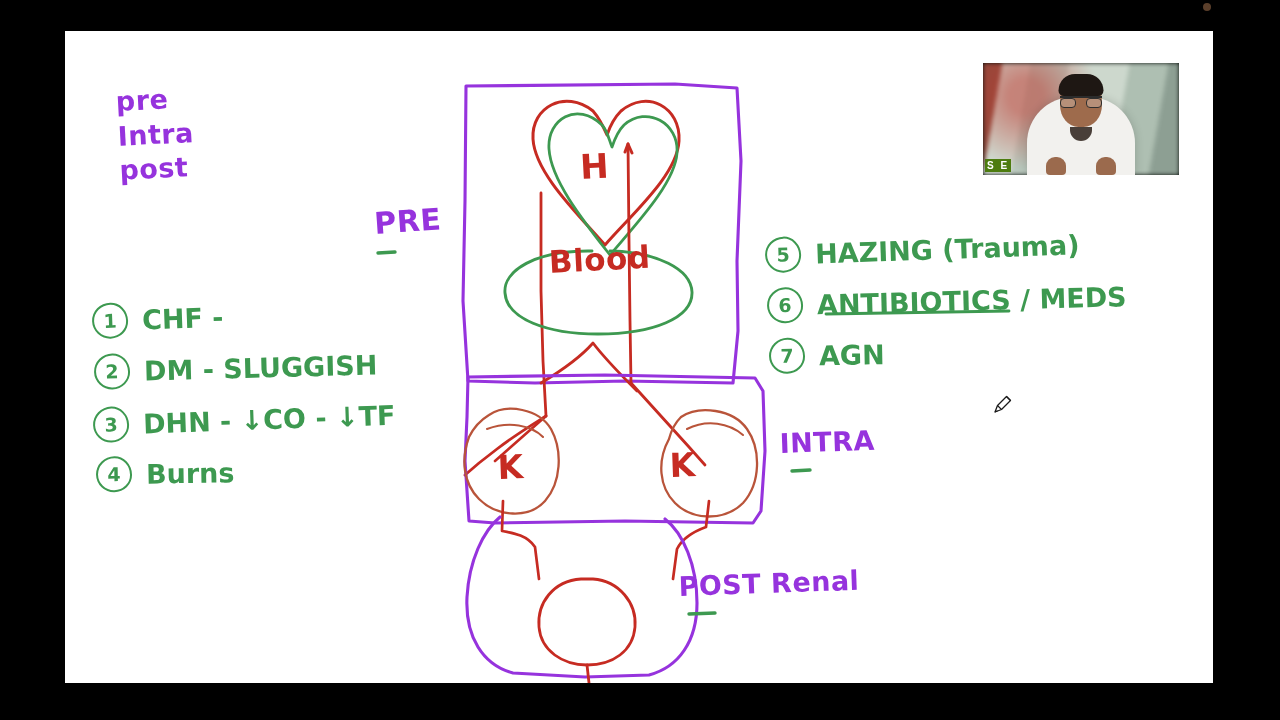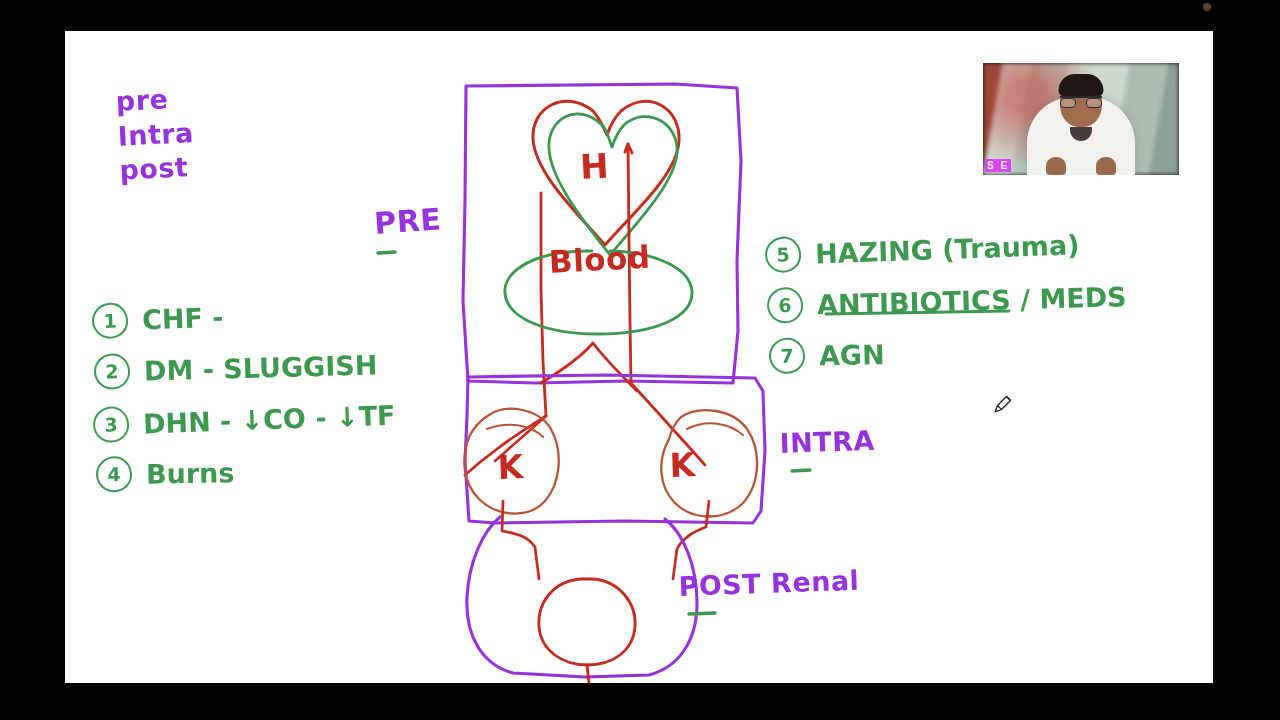"S E" #cam-badge { background: #d946ef -> #4d7c0f }
